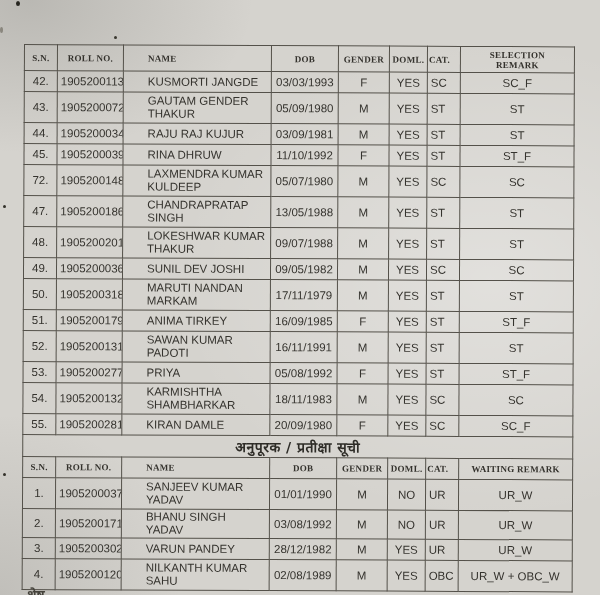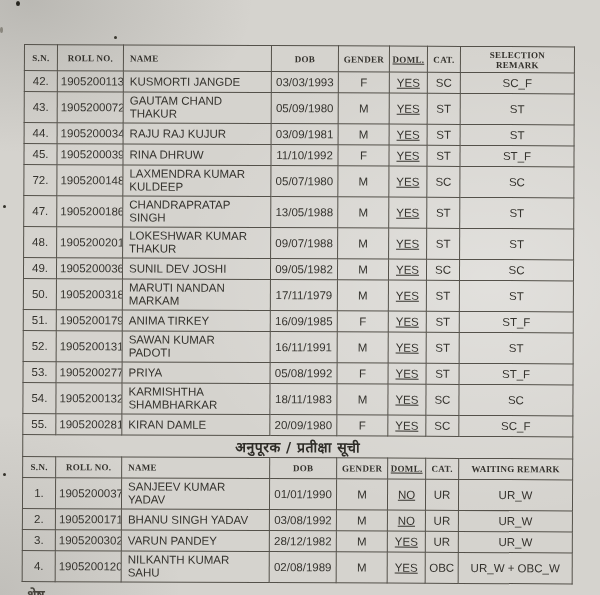"NAME" .c2 { padding-left: 6px -> 24px }
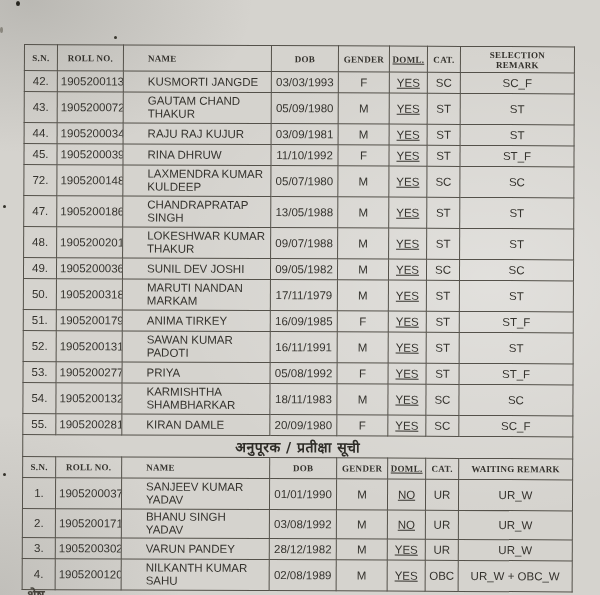"DOML." .c5 { text-decoration: underline -> none }
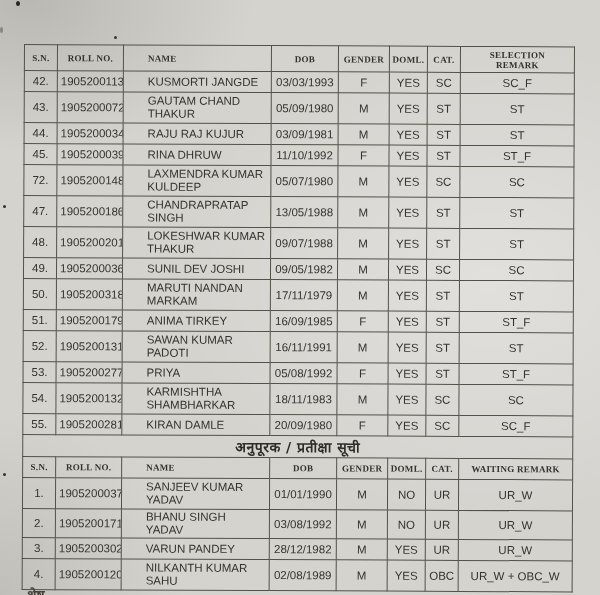"CAT." .c6 { text-align: center -> left }
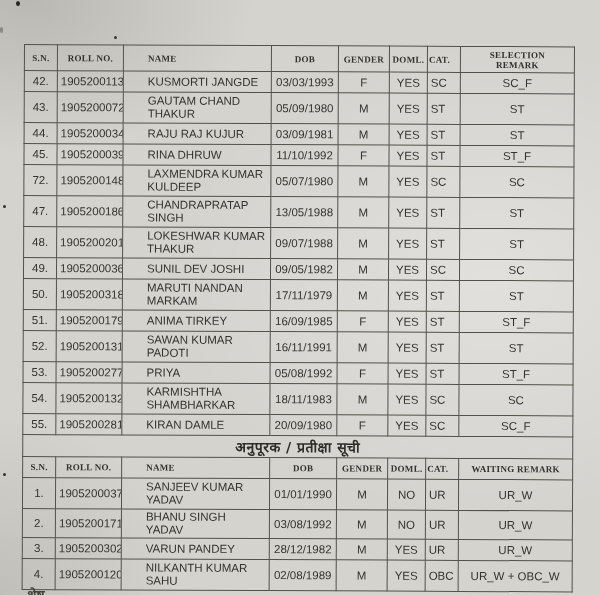"GAUTAM CHAND" td.c2 { text: CHAND -> GENDER }
